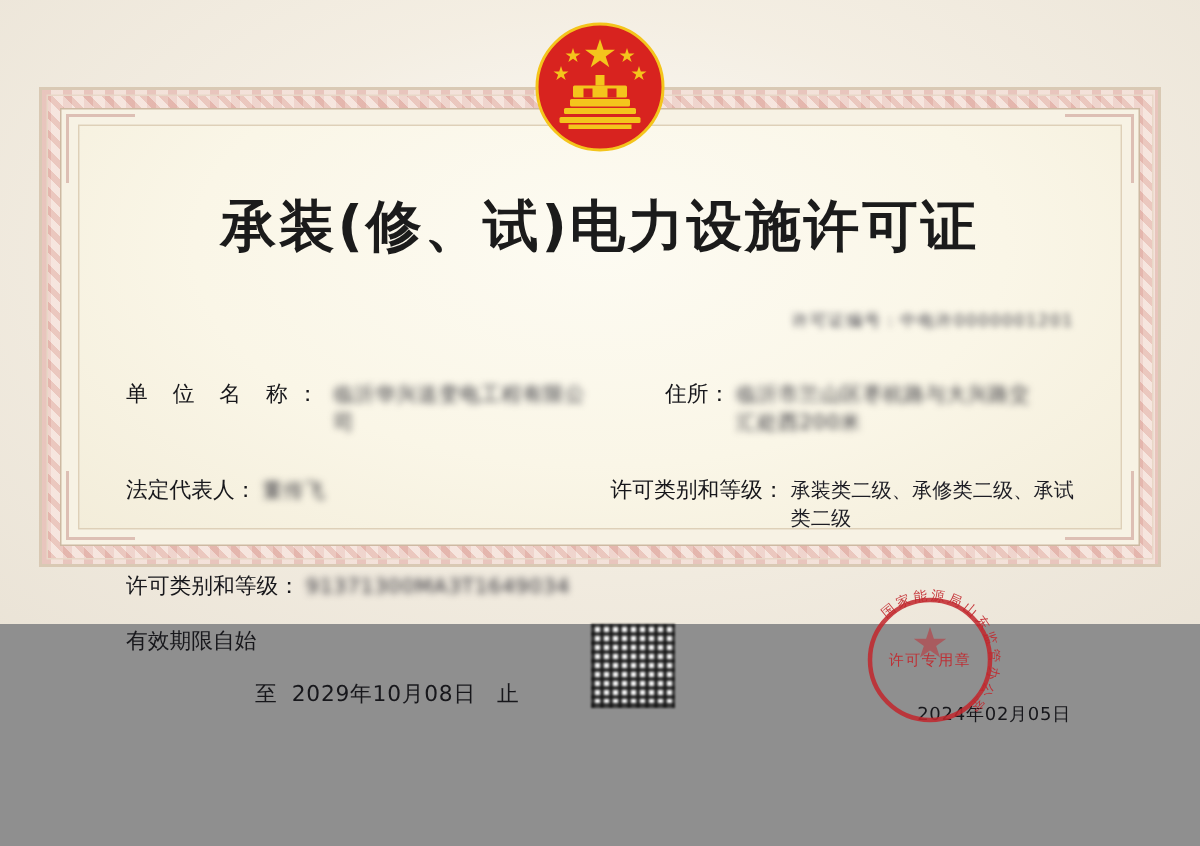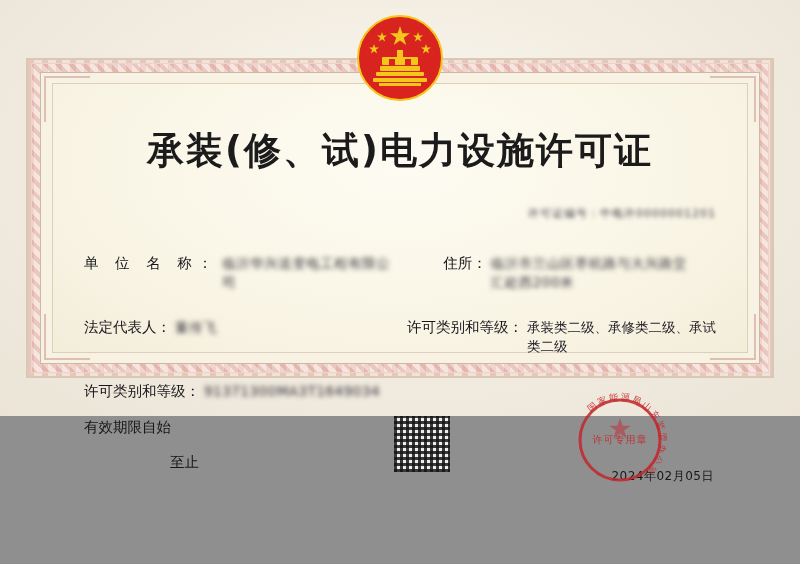"2029年10月08日" span.date-val { html: none -> <span>2029年10月08日</span> }
